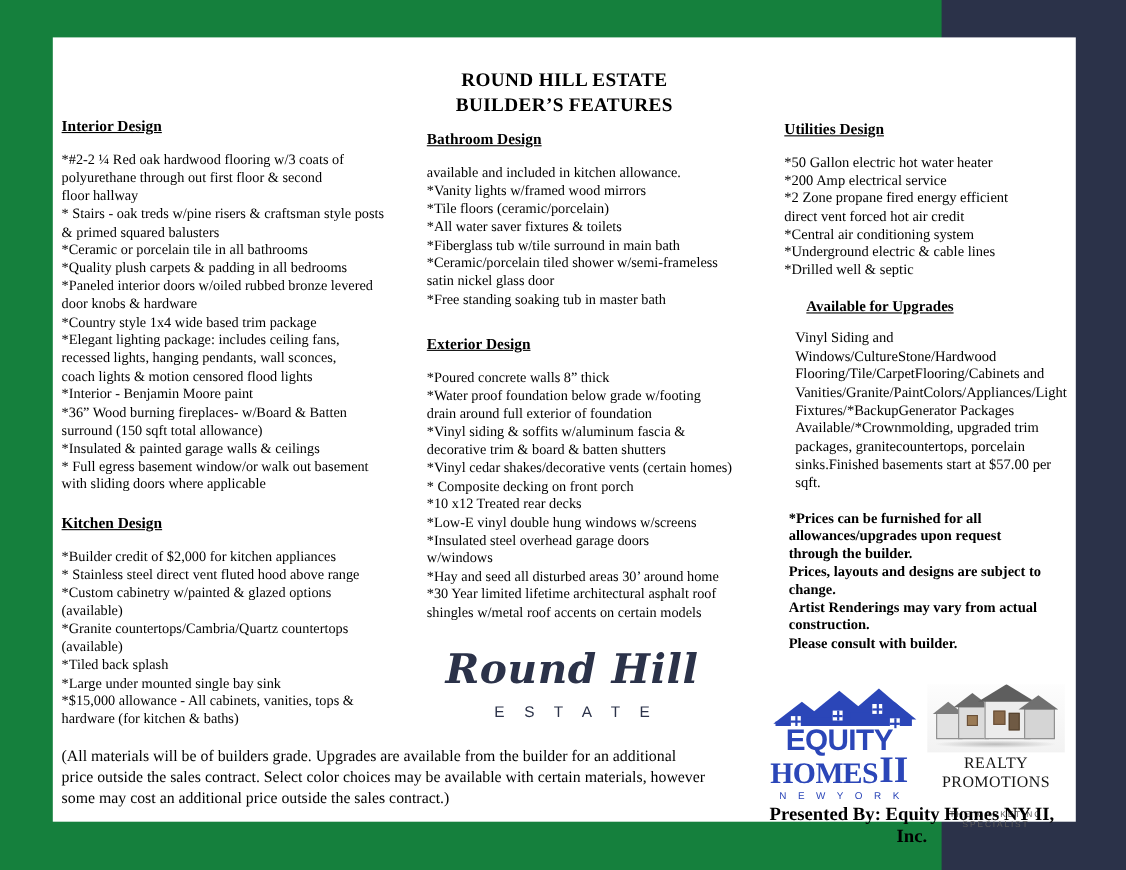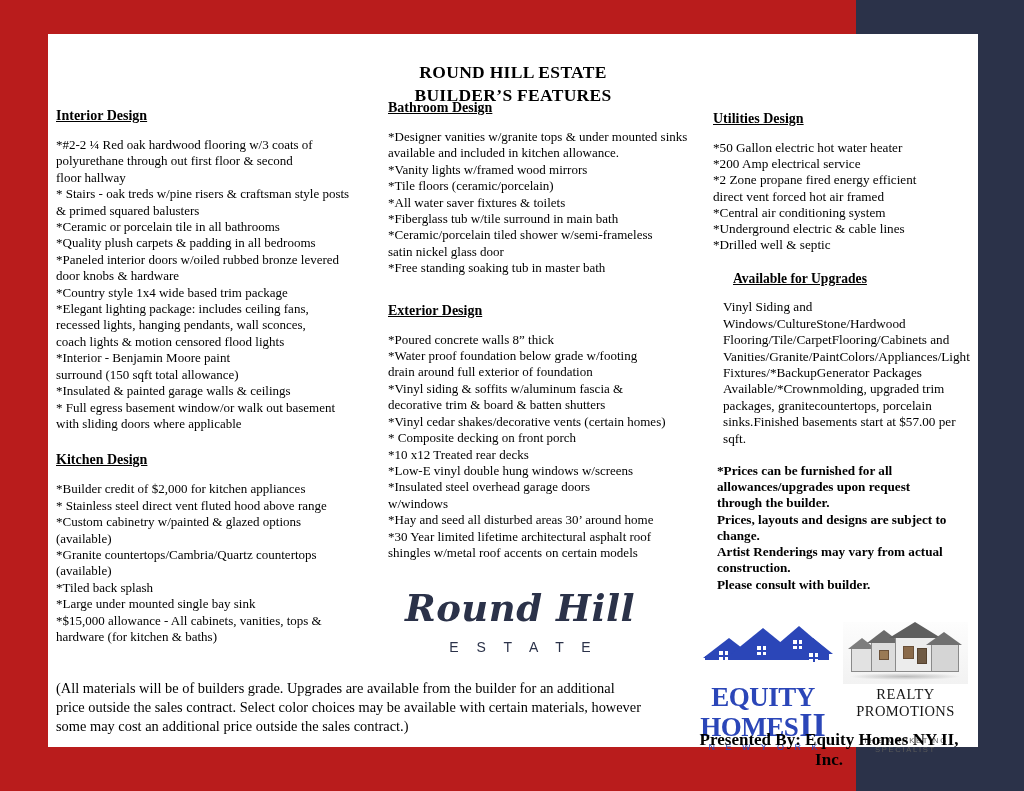"ROUND HILL ESTATE" .page-border { background: #b91c1c -> #15803d }
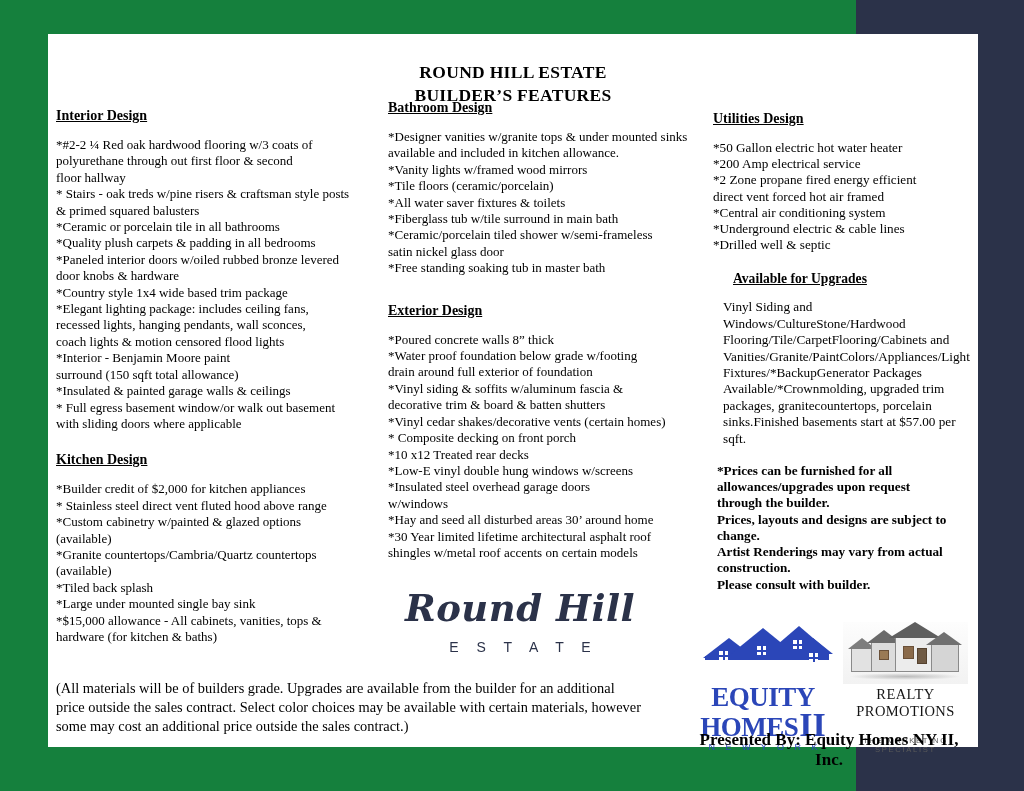"Bathroom Design" .col-middle { top: 66px -> 86px }
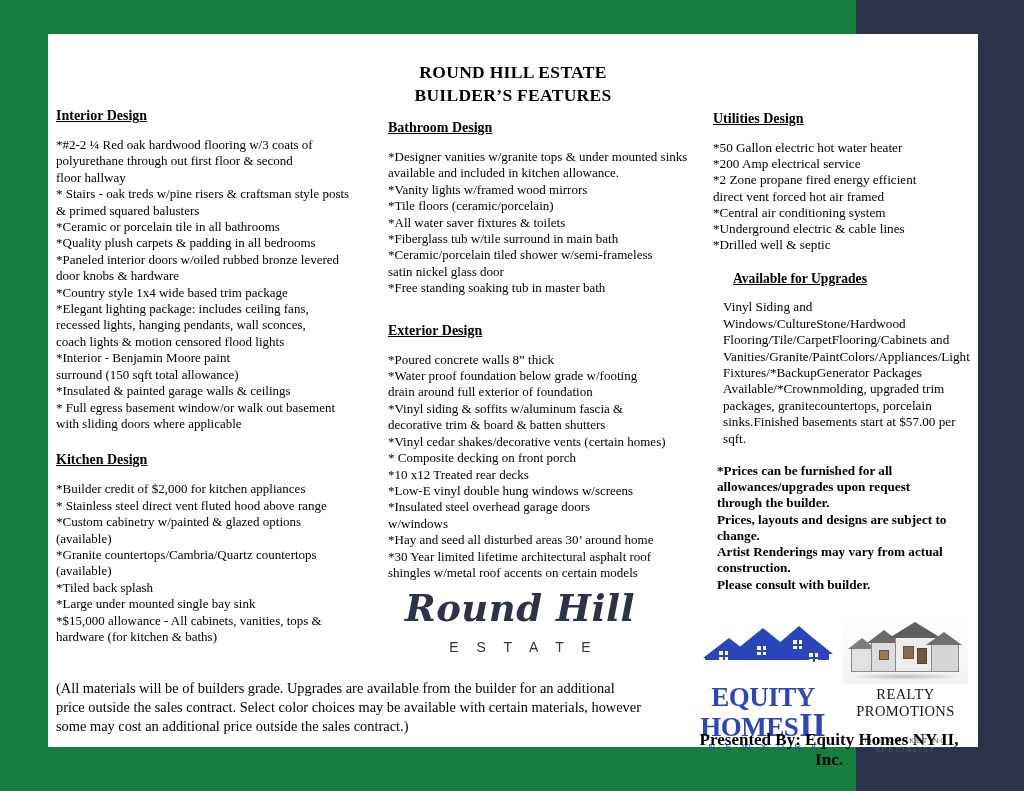"*Designer vanities w/granite tops &" span.ln { html: <span>*Designer vanities w/granite tops &amp; under mounted sinks</span> -> none }
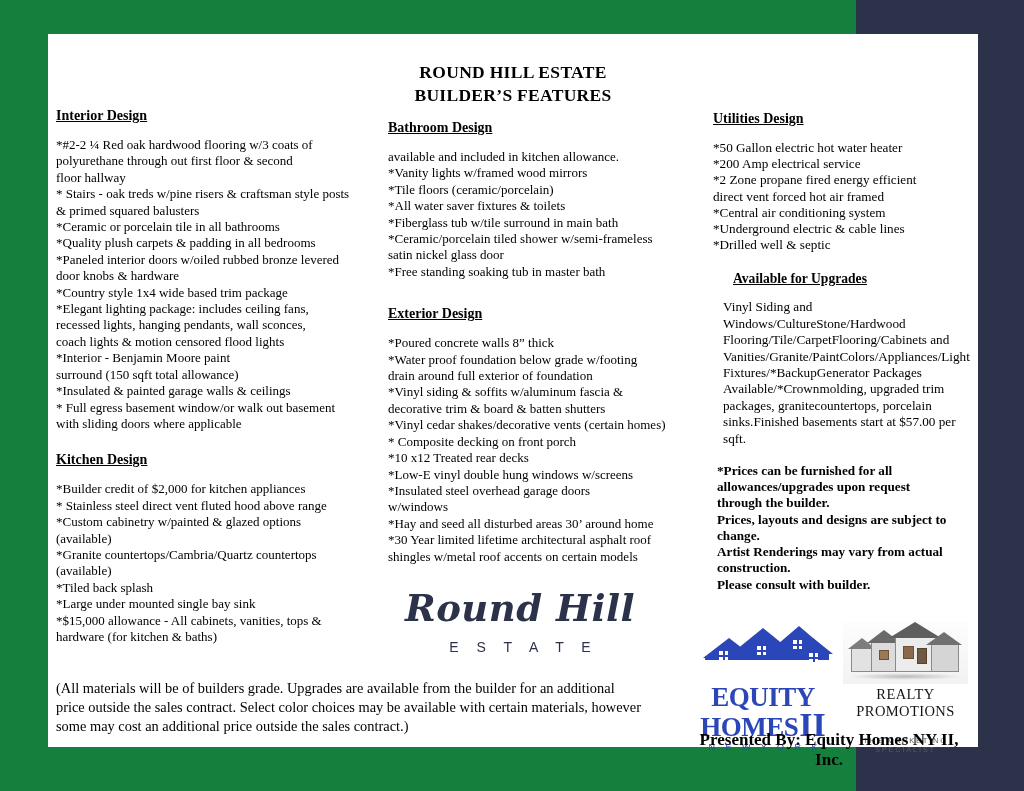"direct vent forced hot air" span.ln { text: framed -> credit }
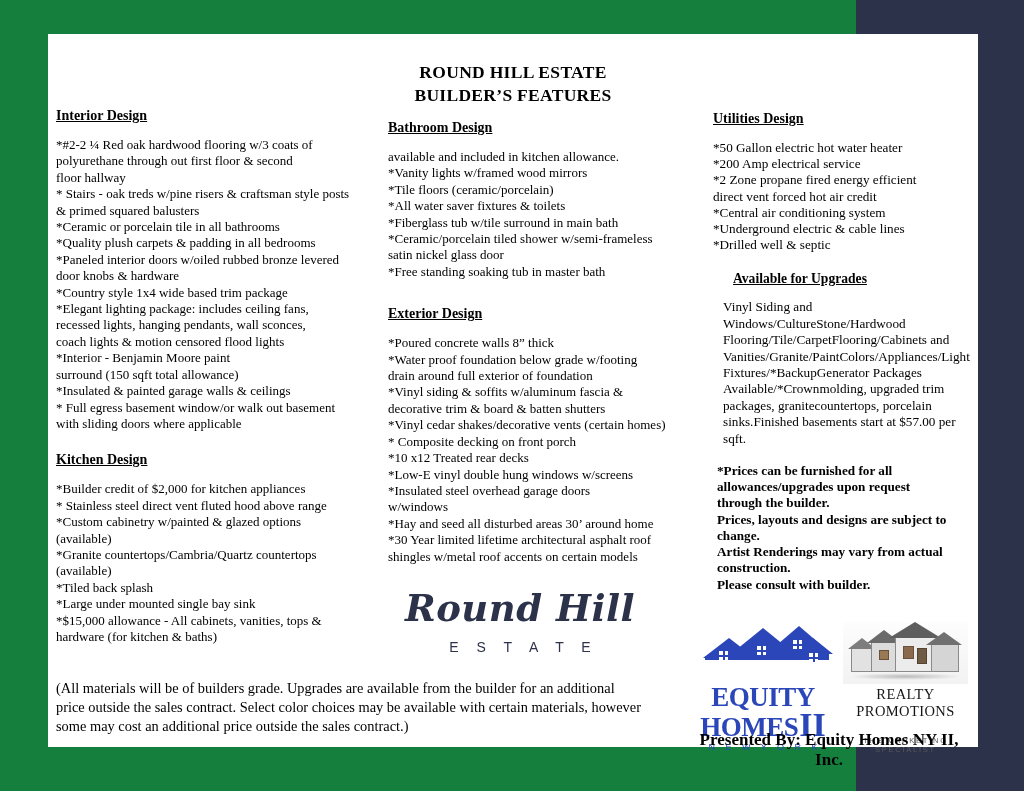"*36” Wood burning fireplaces- w/Board" span.ln { html: none -> <span>*36” Wood burning fireplaces- w/Board &amp; Batten</span> }
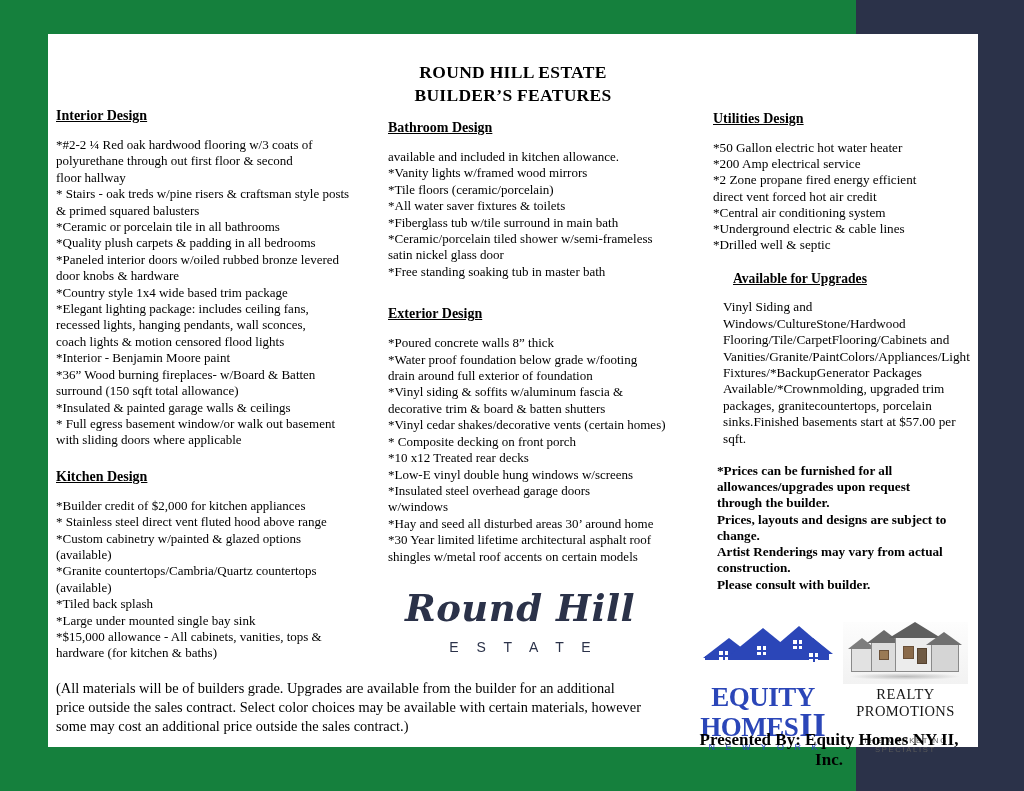"EQUITY" .eq-word1 { font-family: Liberation Serif, serif -> Liberation Sans, sans-serif; margin-top: 24px -> none }
